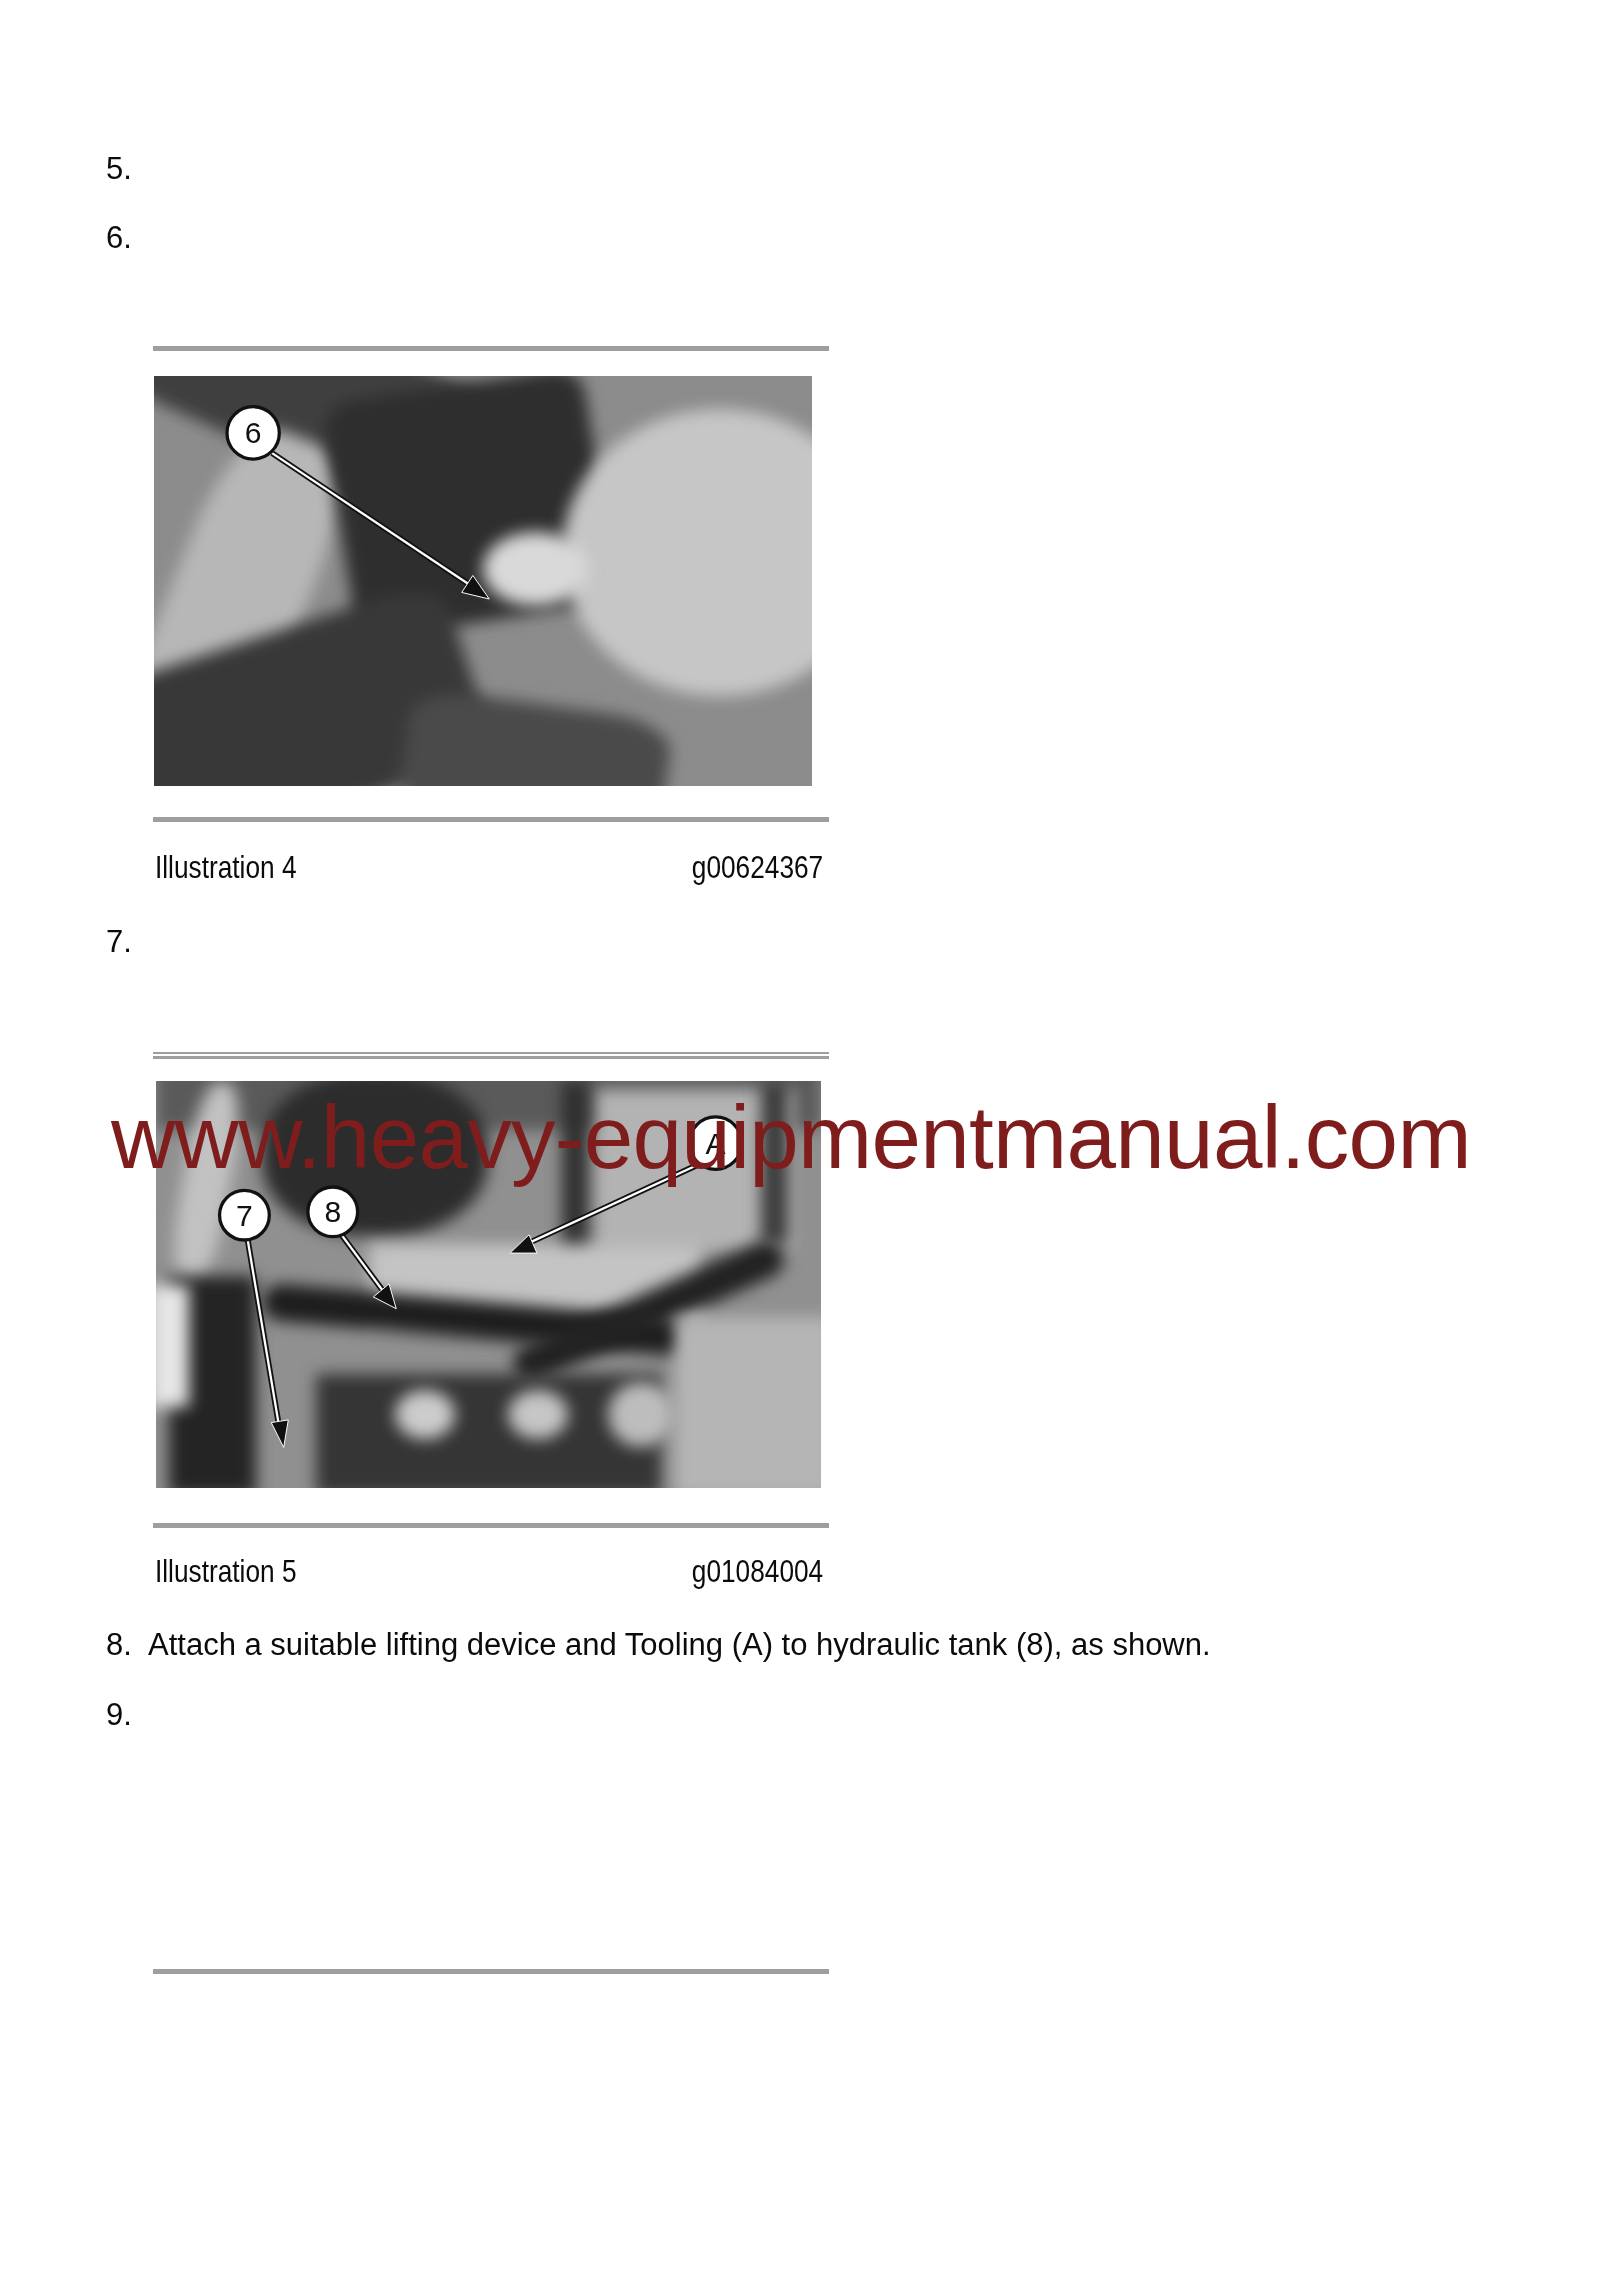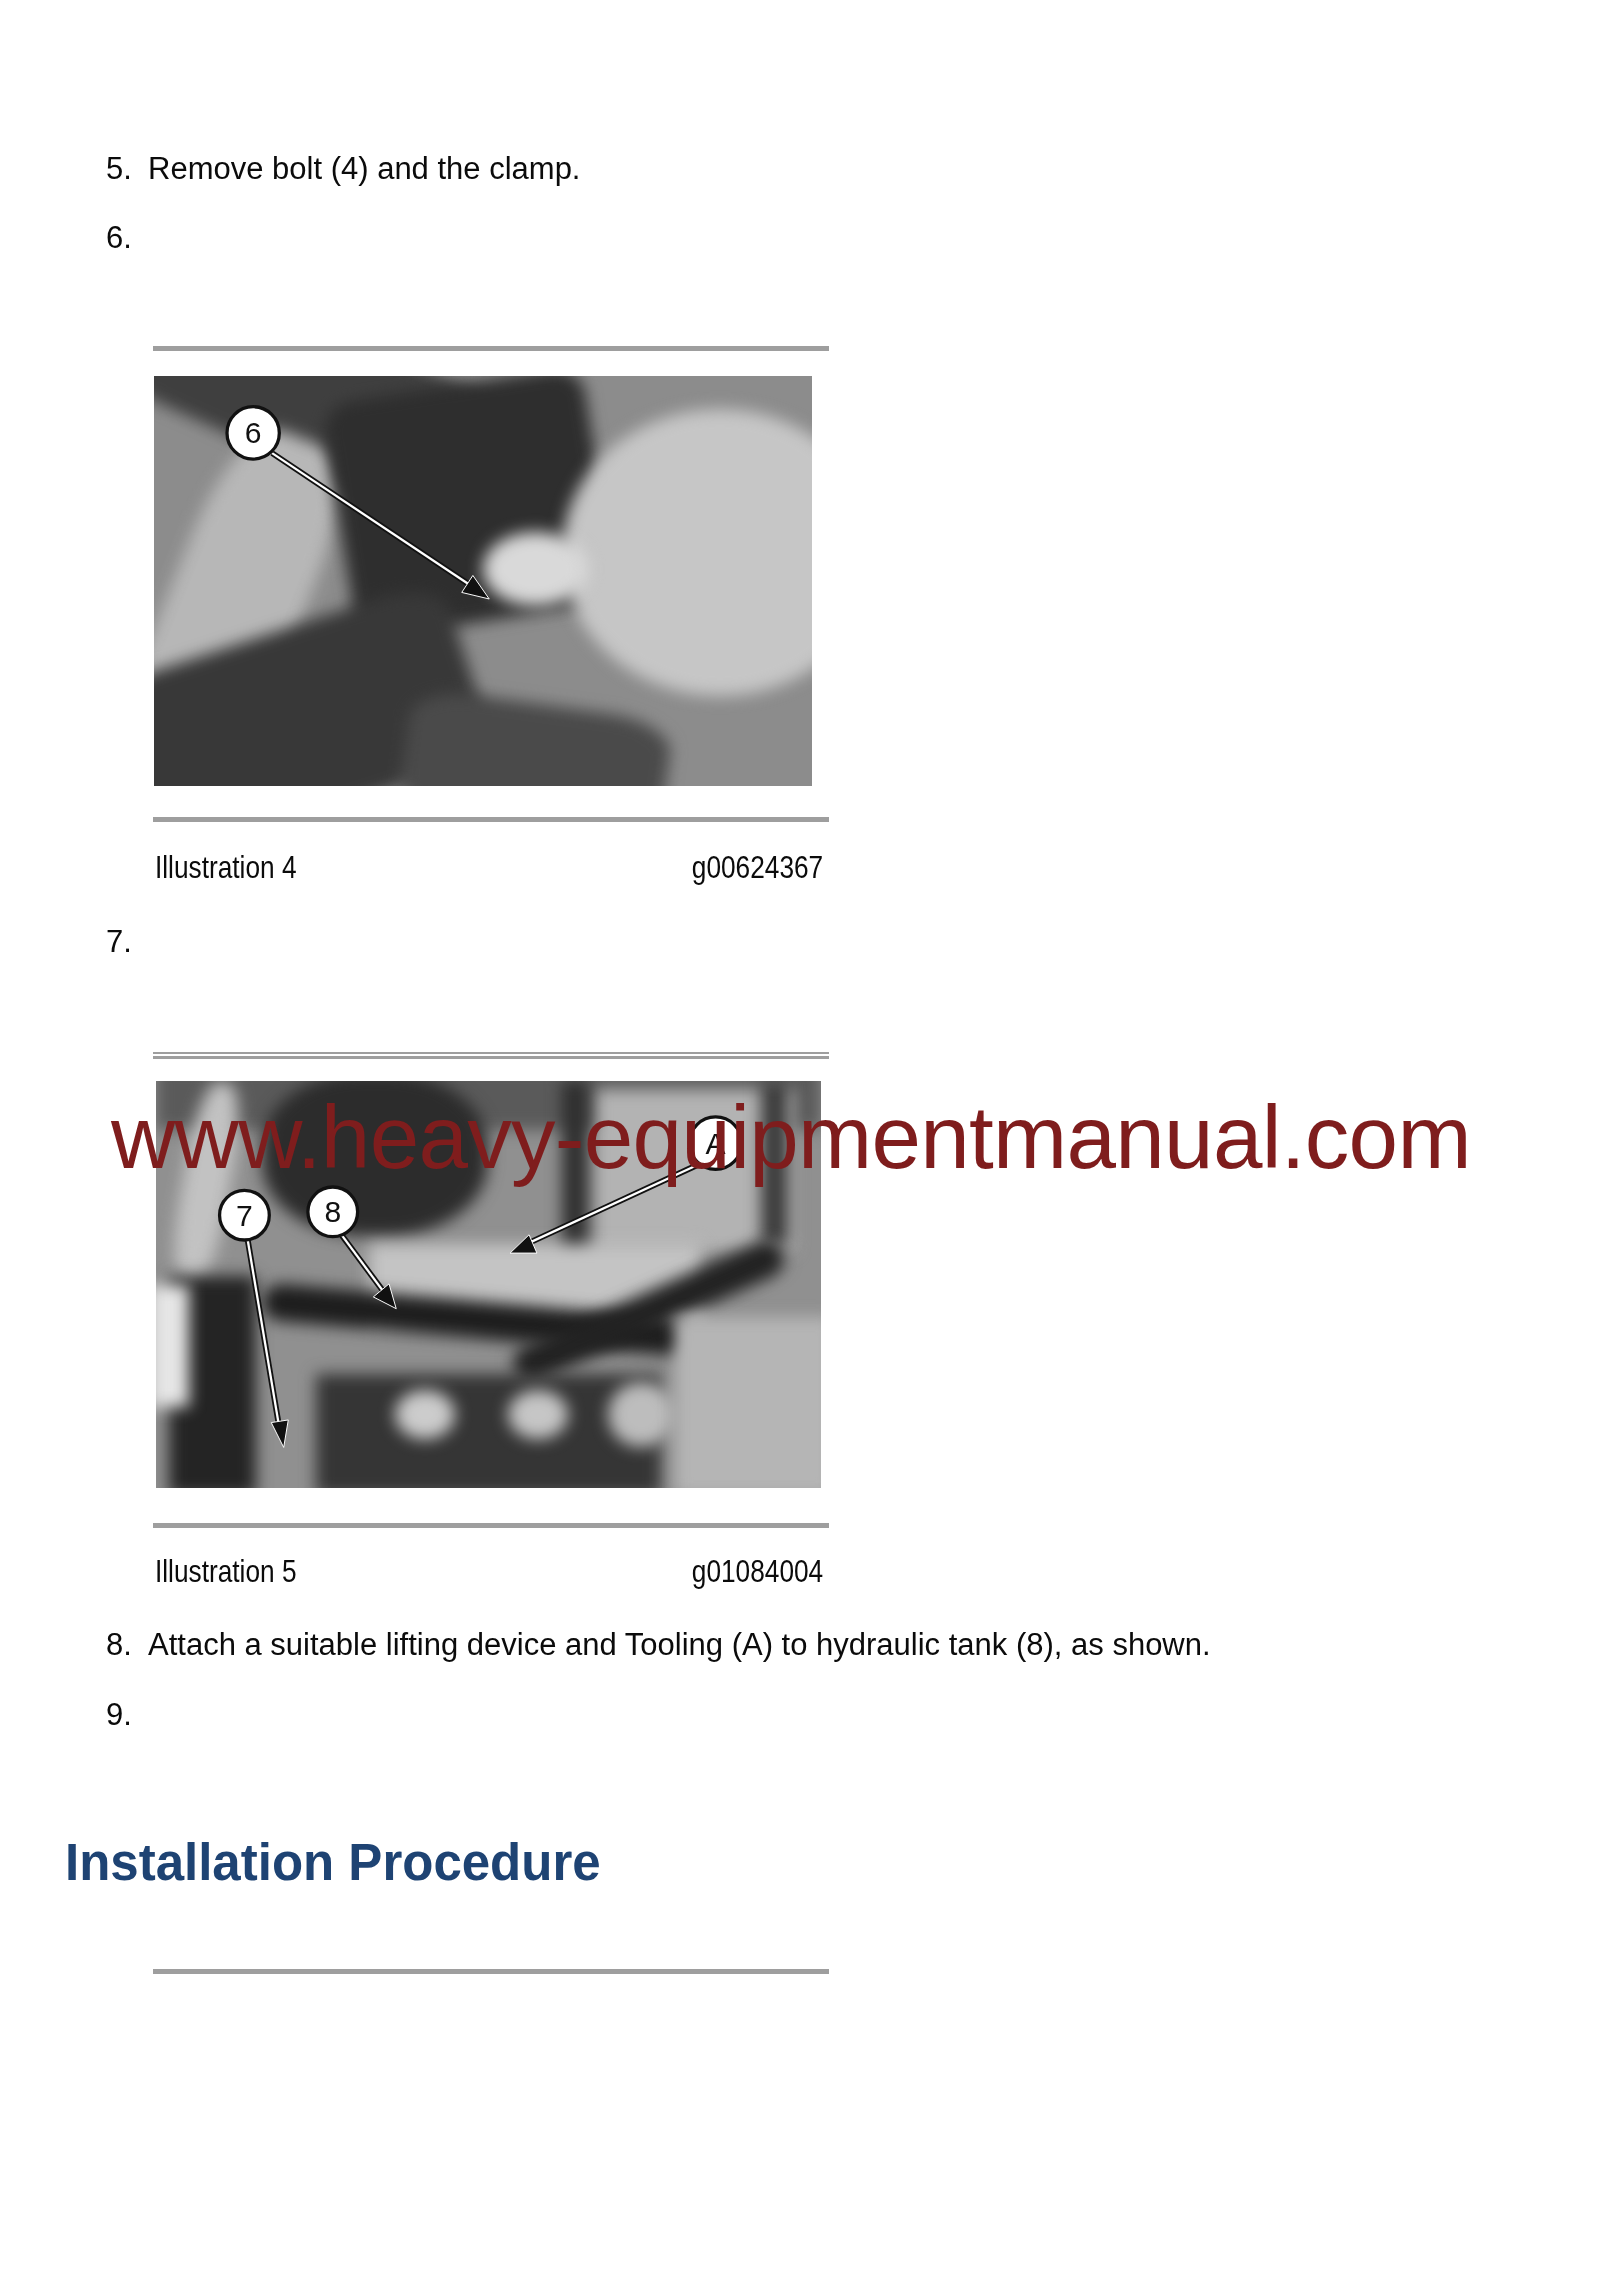"Remove bolt (4) and the" span { html: <span>Remove bolt (4) and the clamp.</span> -> none }
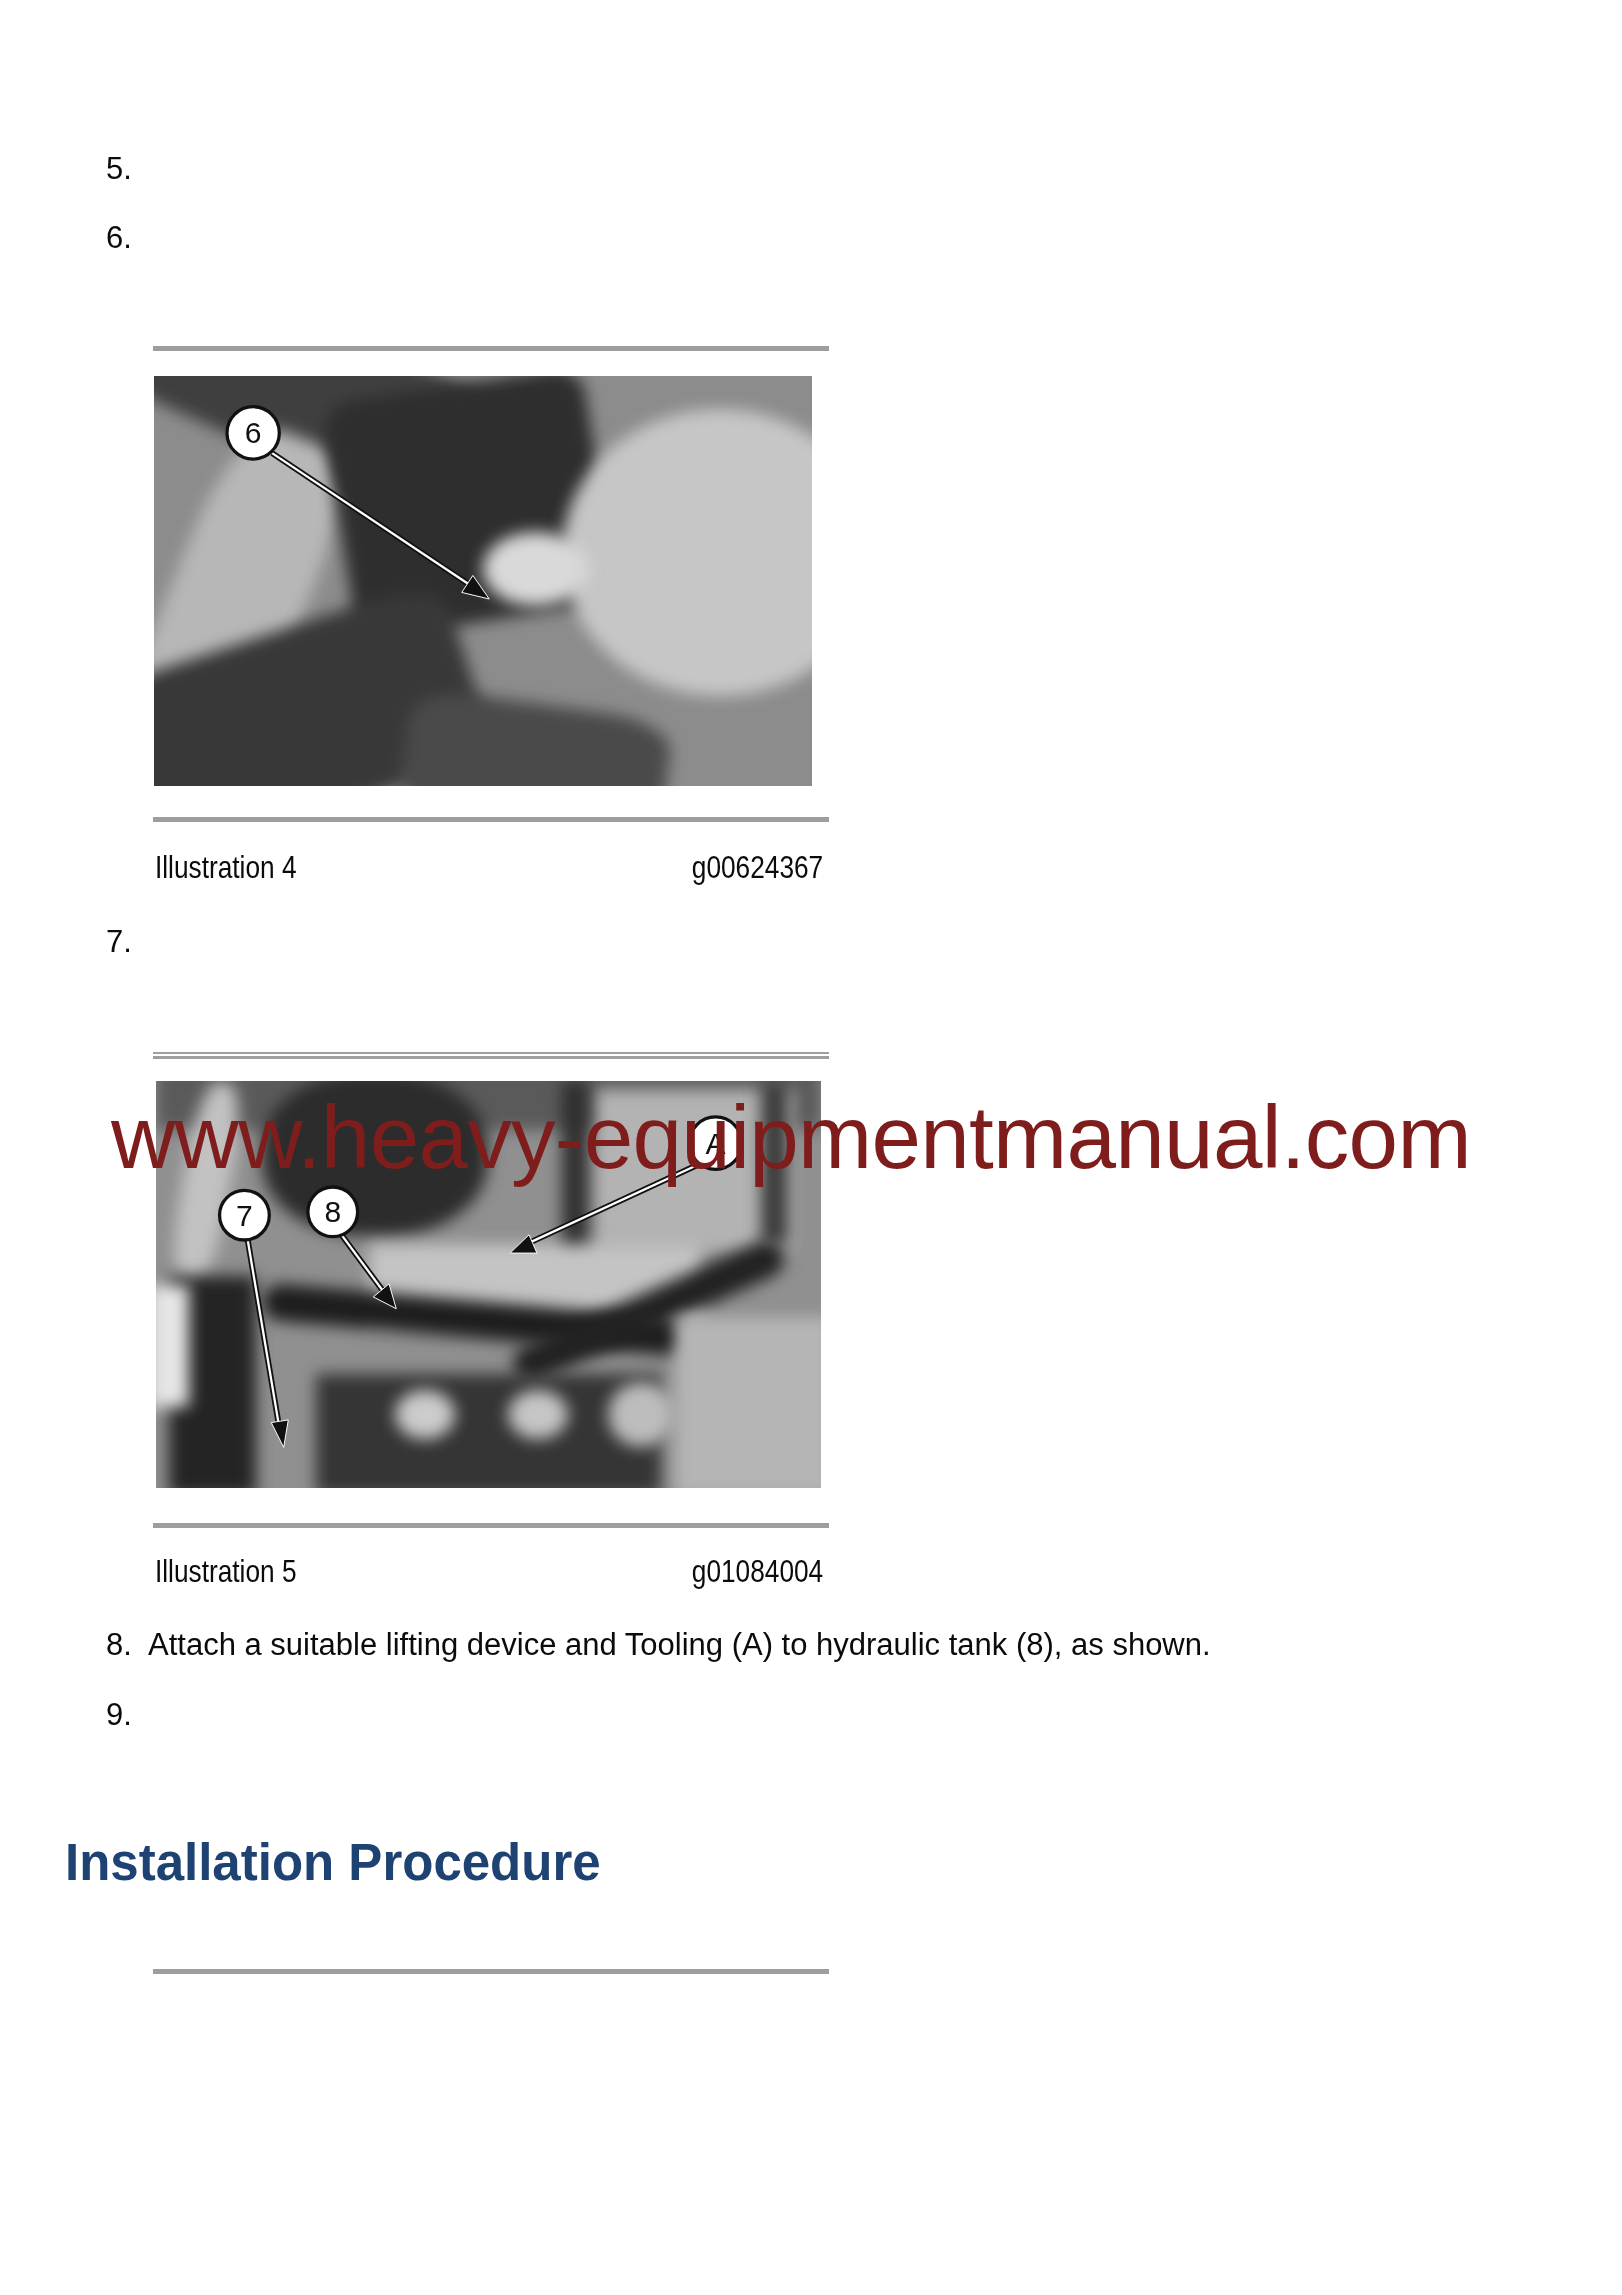"Installation Procedure" h1.section-heading { html: <h1>Installation Procedure</h1> -> none }
